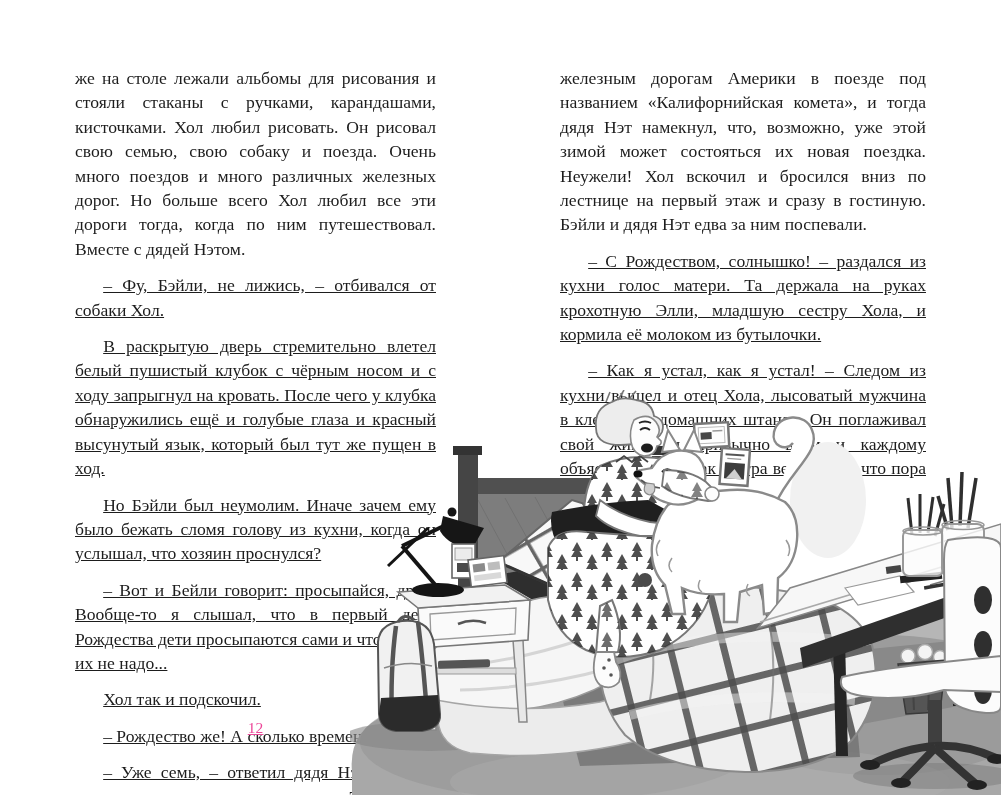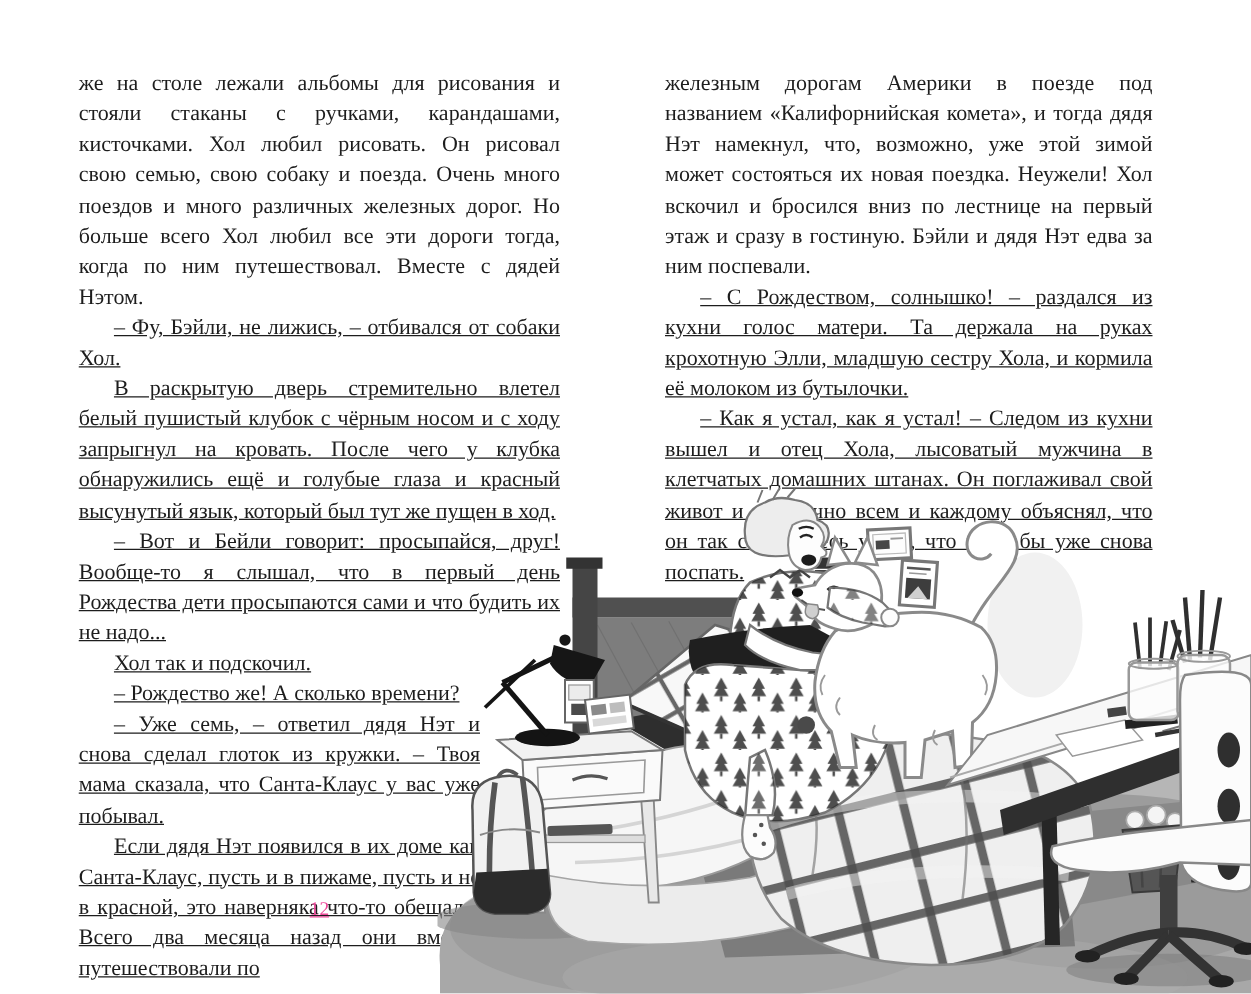"же на столе лежали альбомы" .page-col p { margin: 0 -> 12px }
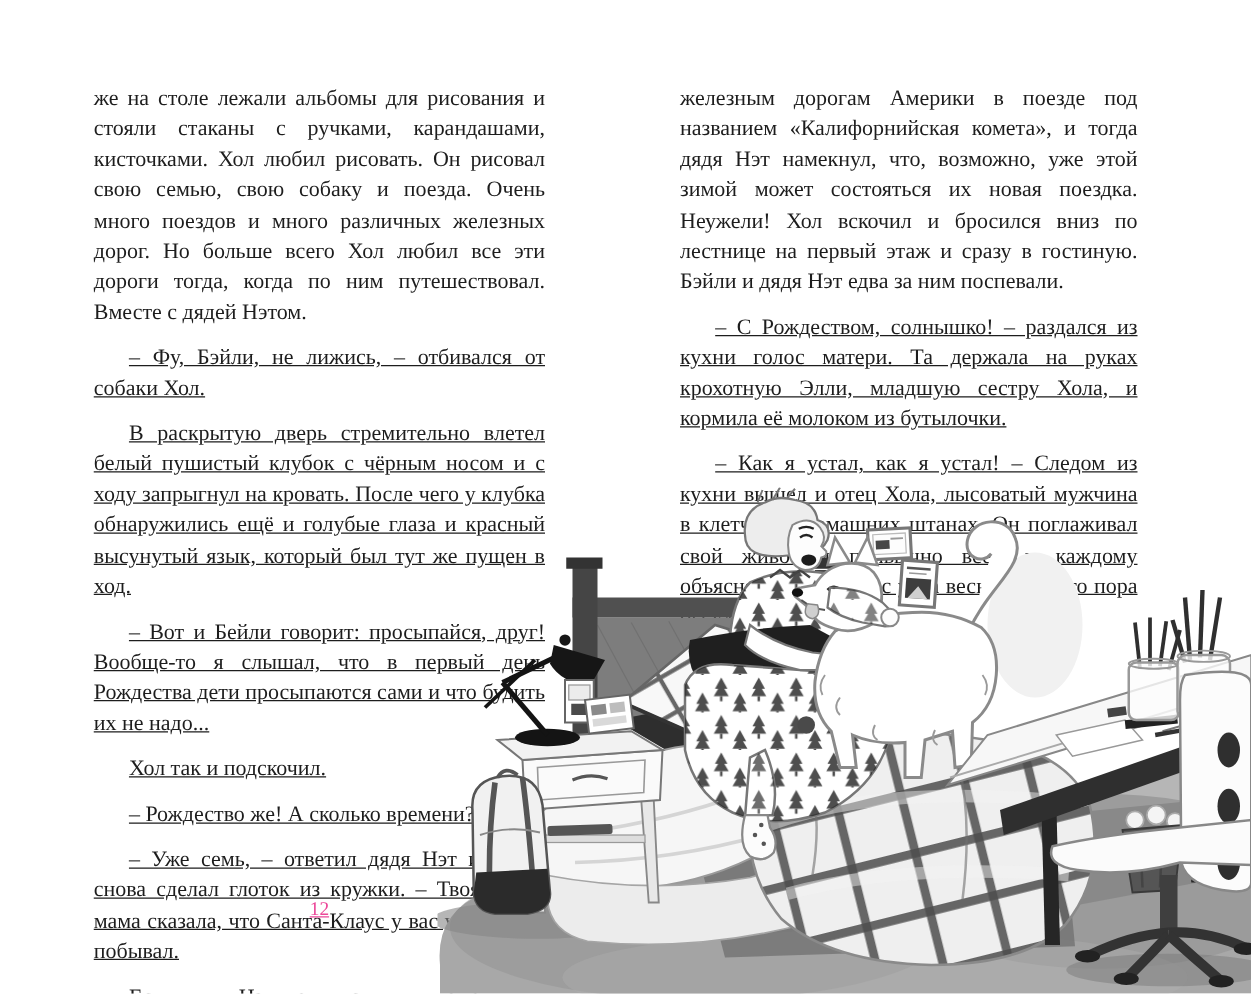"железным дорогам Америки в поезде" .page-col.right { left: 532px -> 548px }
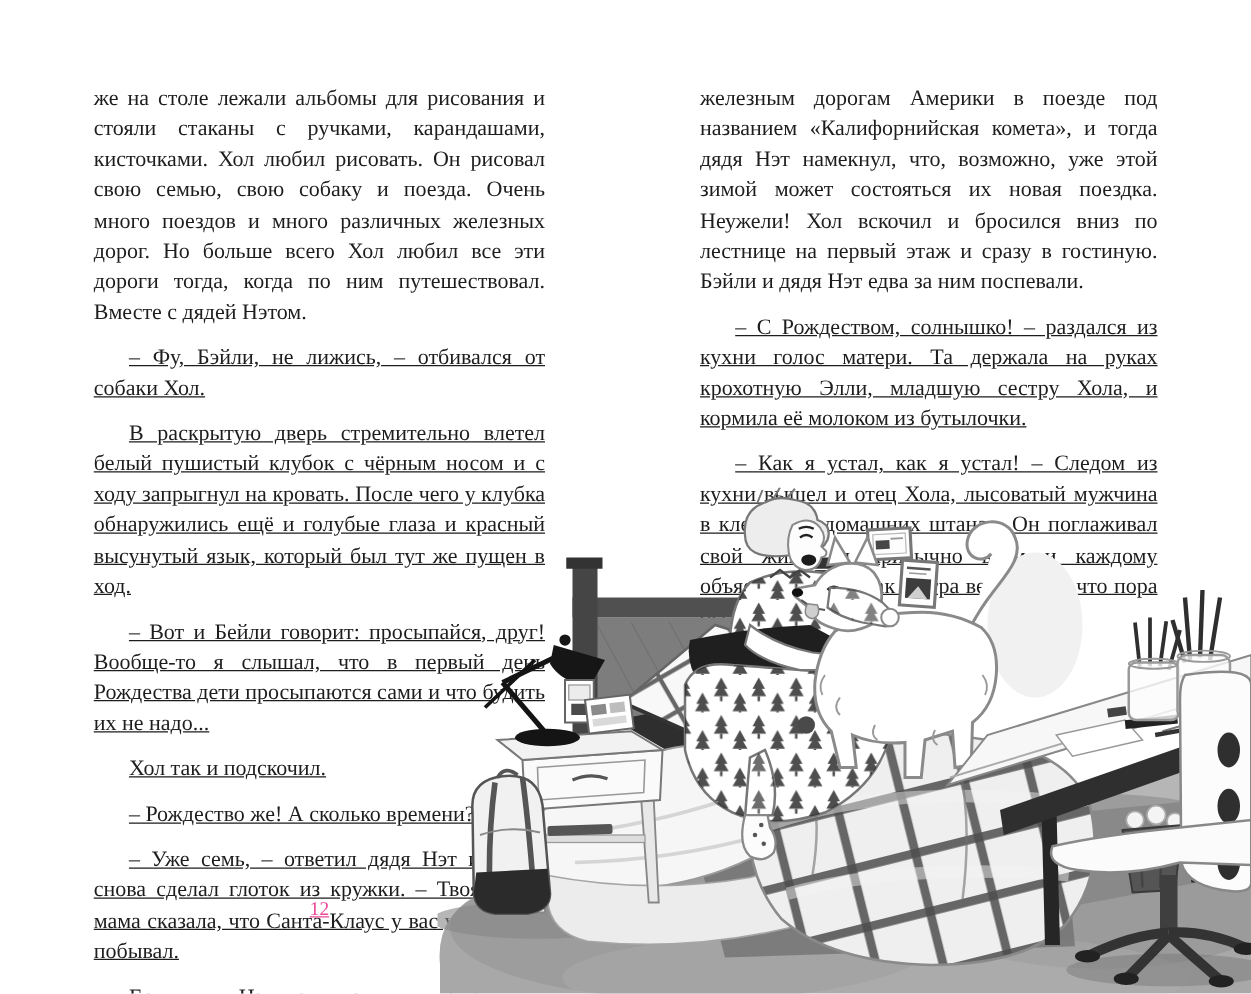"Но Бэйли был неумолим. Иначе" p.indent { html: none -> <p>Но Бэйли был неумолим. Иначе зачем ему было бежать сломя голову из кухни, когда он услышал, что хозяин проснулся?</p> }
